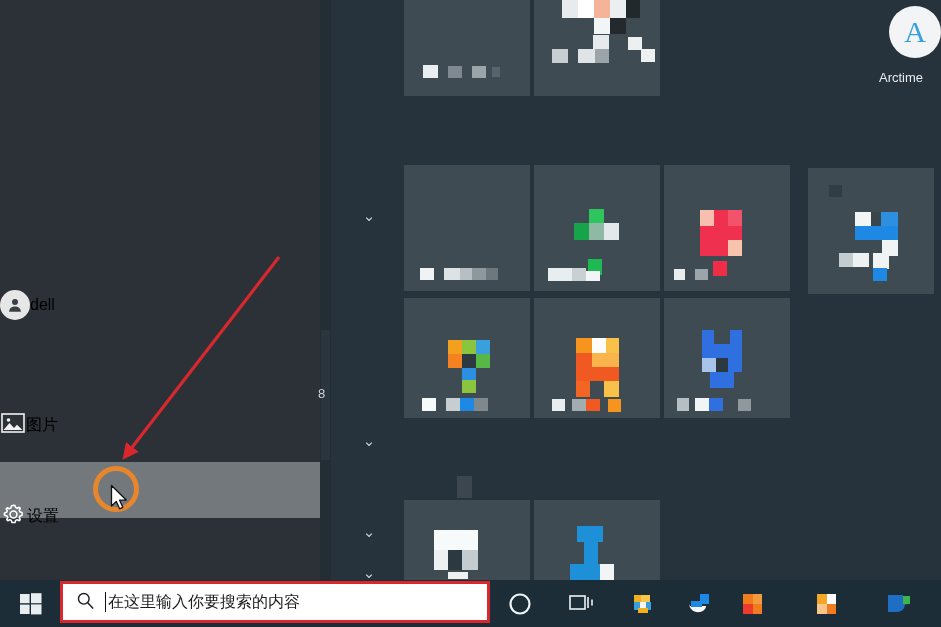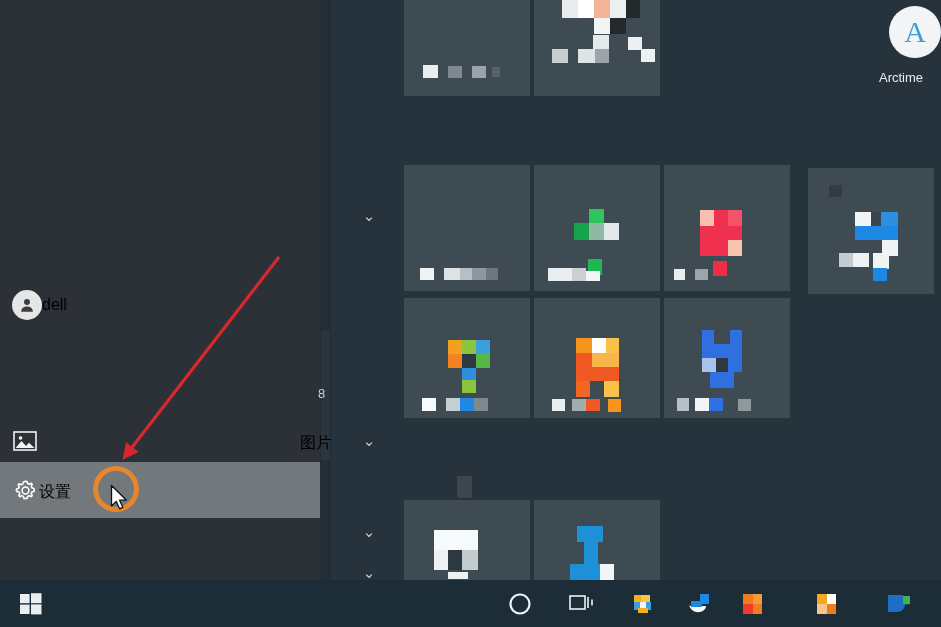"dell" .rail-row { margin-left: 12px -> none }
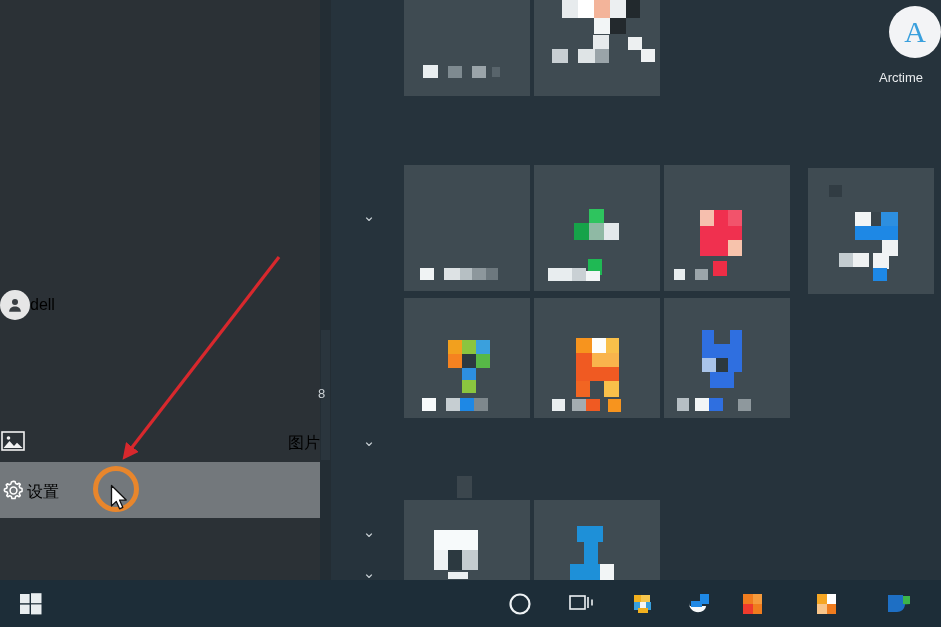"图片" div.rail-row { justify-content: space-between -> none; top: 415px -> 397px }
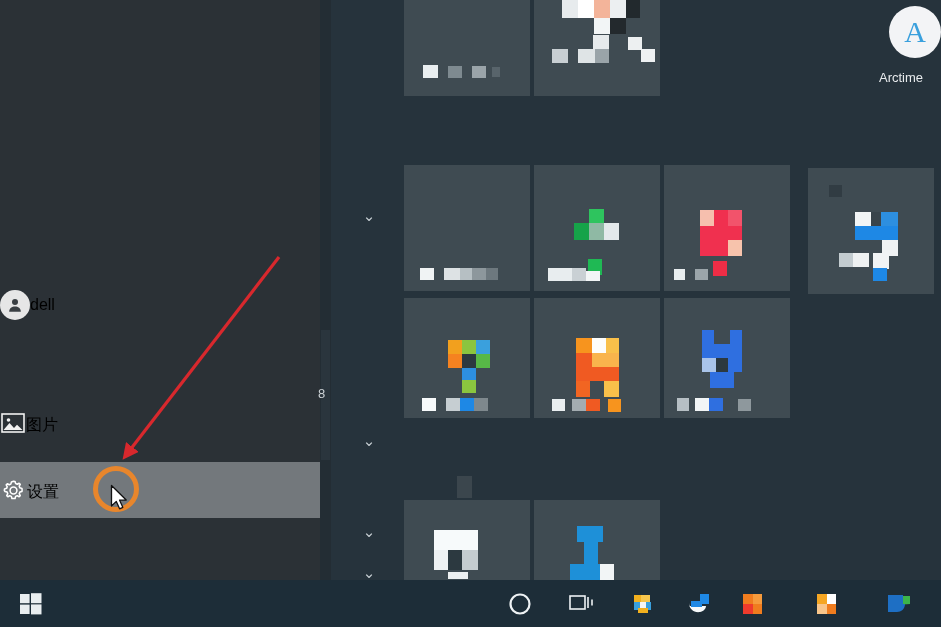"设置" div.rail-row { top: 464px -> 488px }
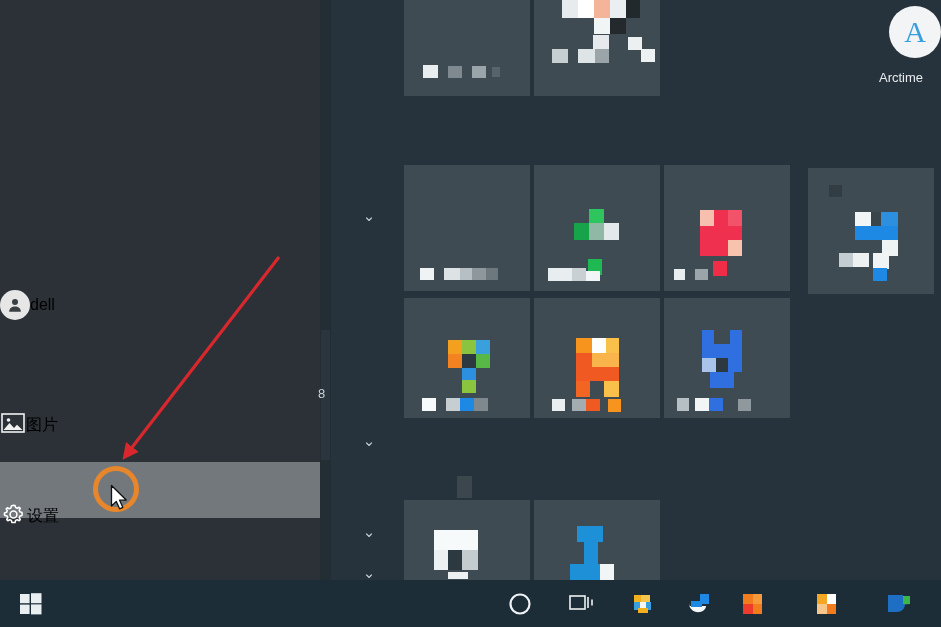"在这里输入你要搜索的内容" div { html: none -> <div> <span> <svg> <circle></circle> <line></line> </svg> </span> <span></span> <span>在这里输入你要搜索的内容</span> </div> }
